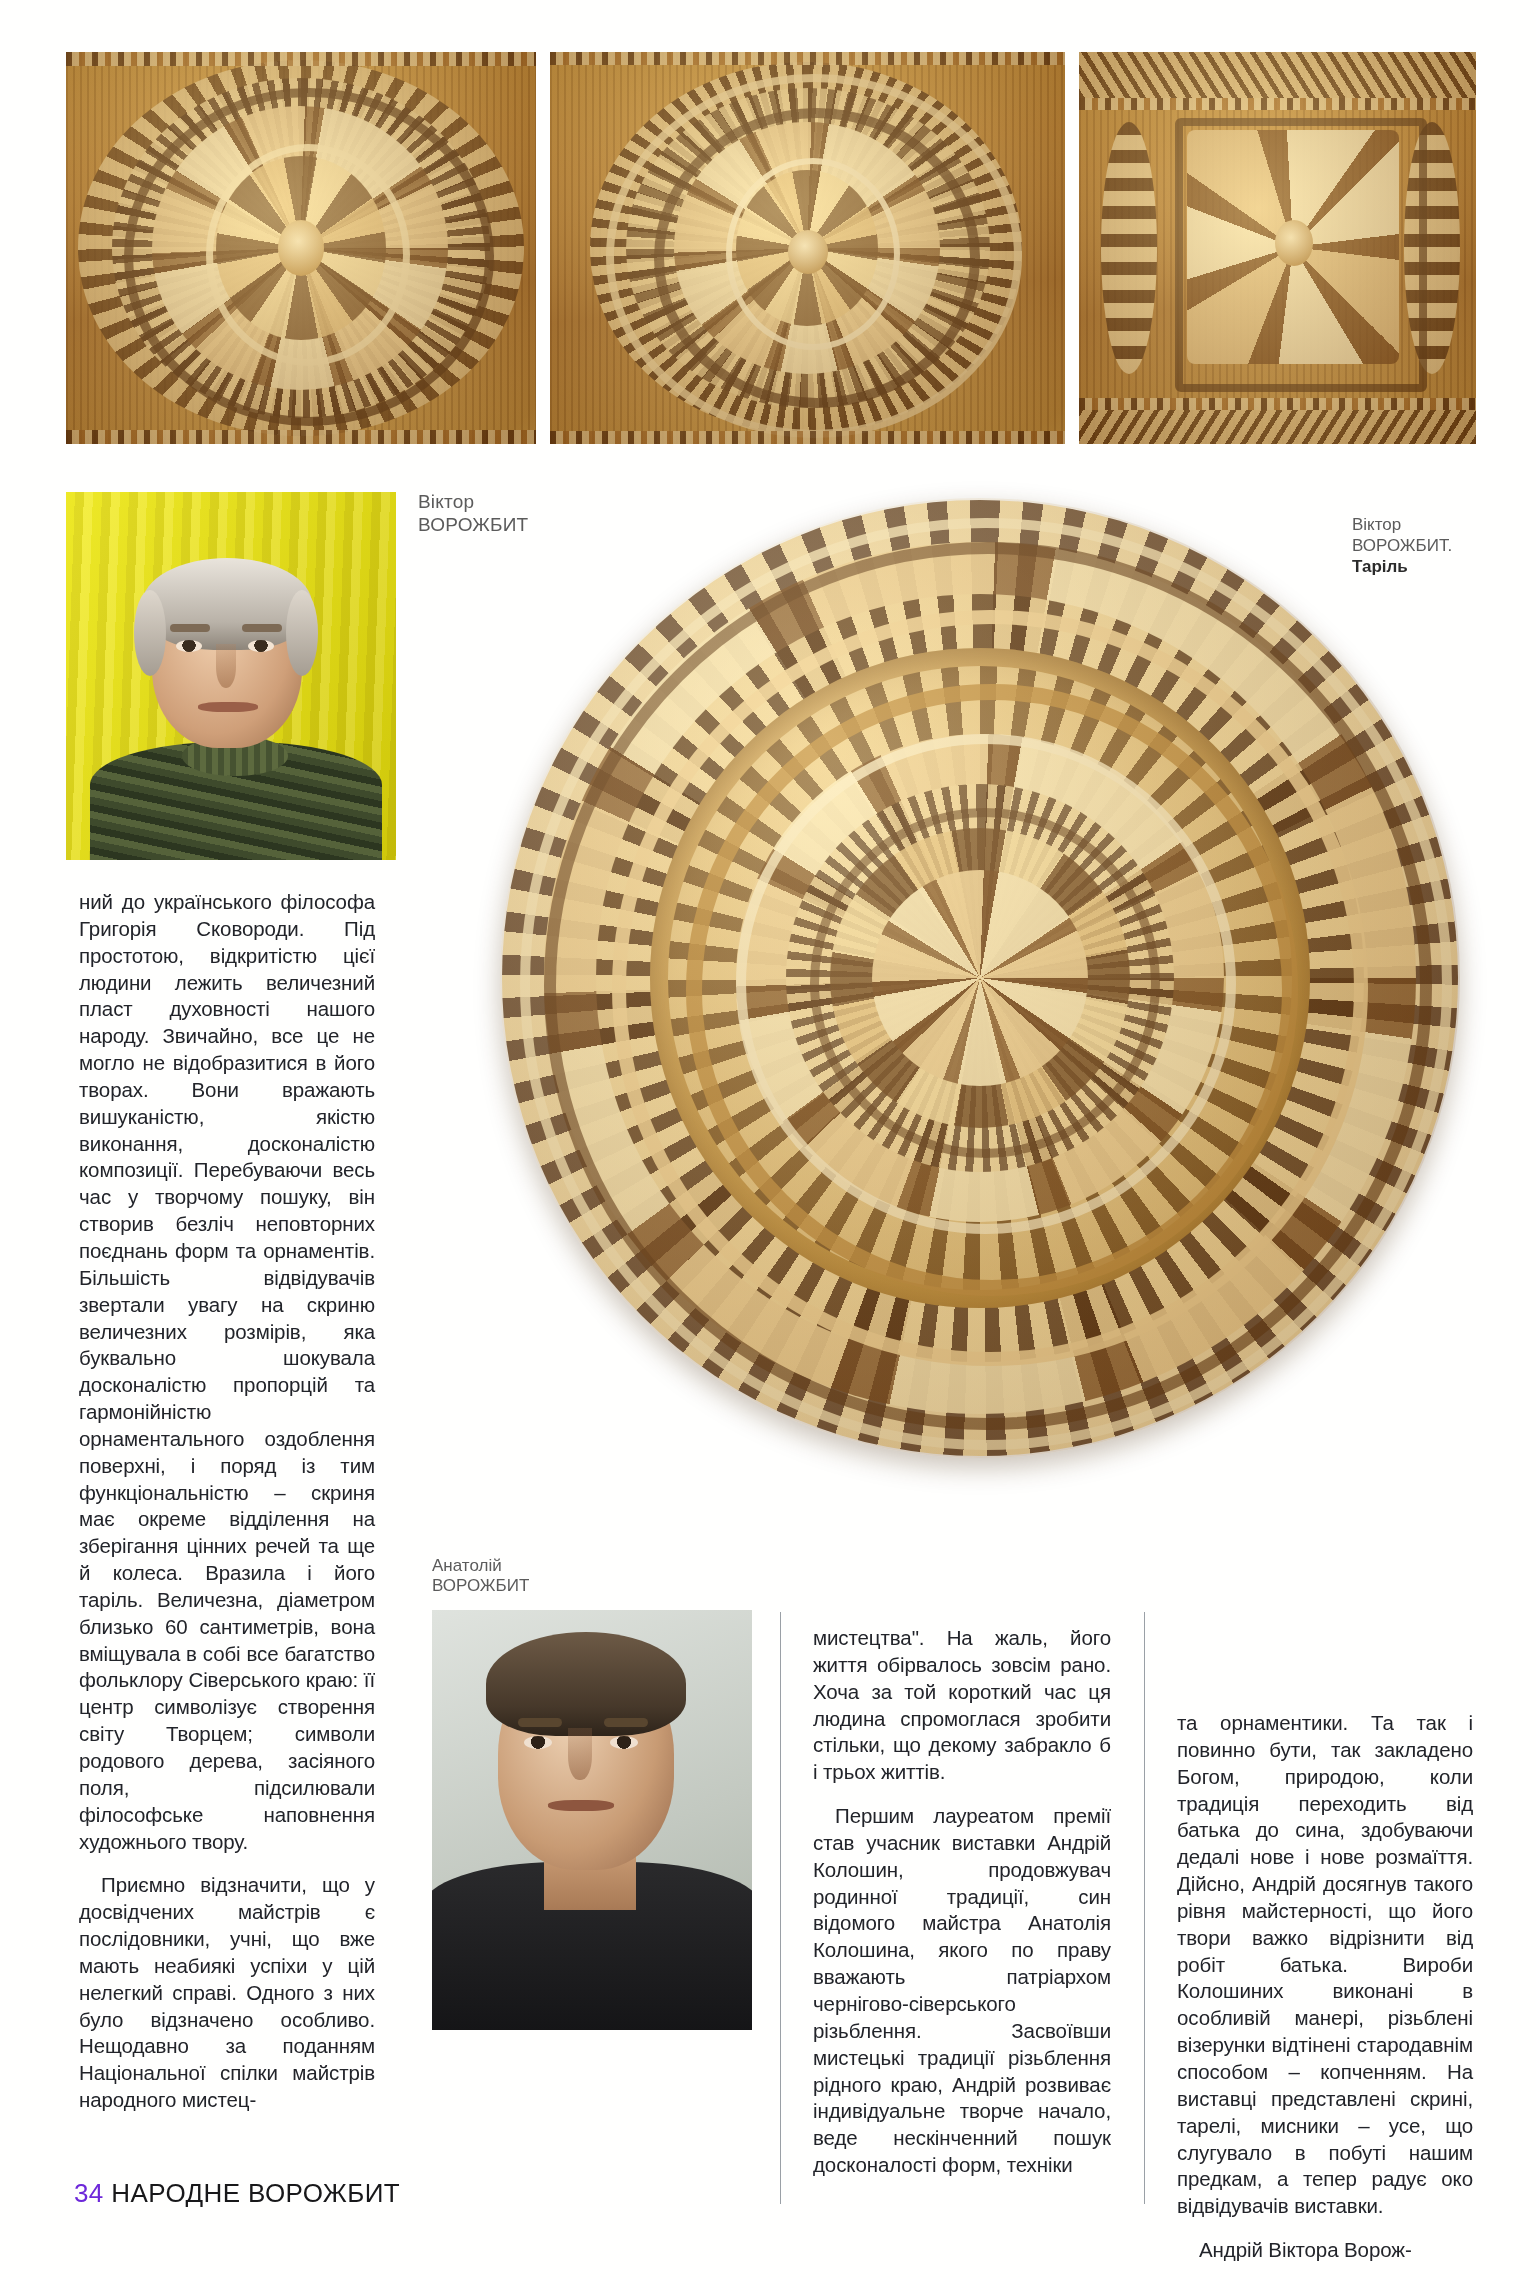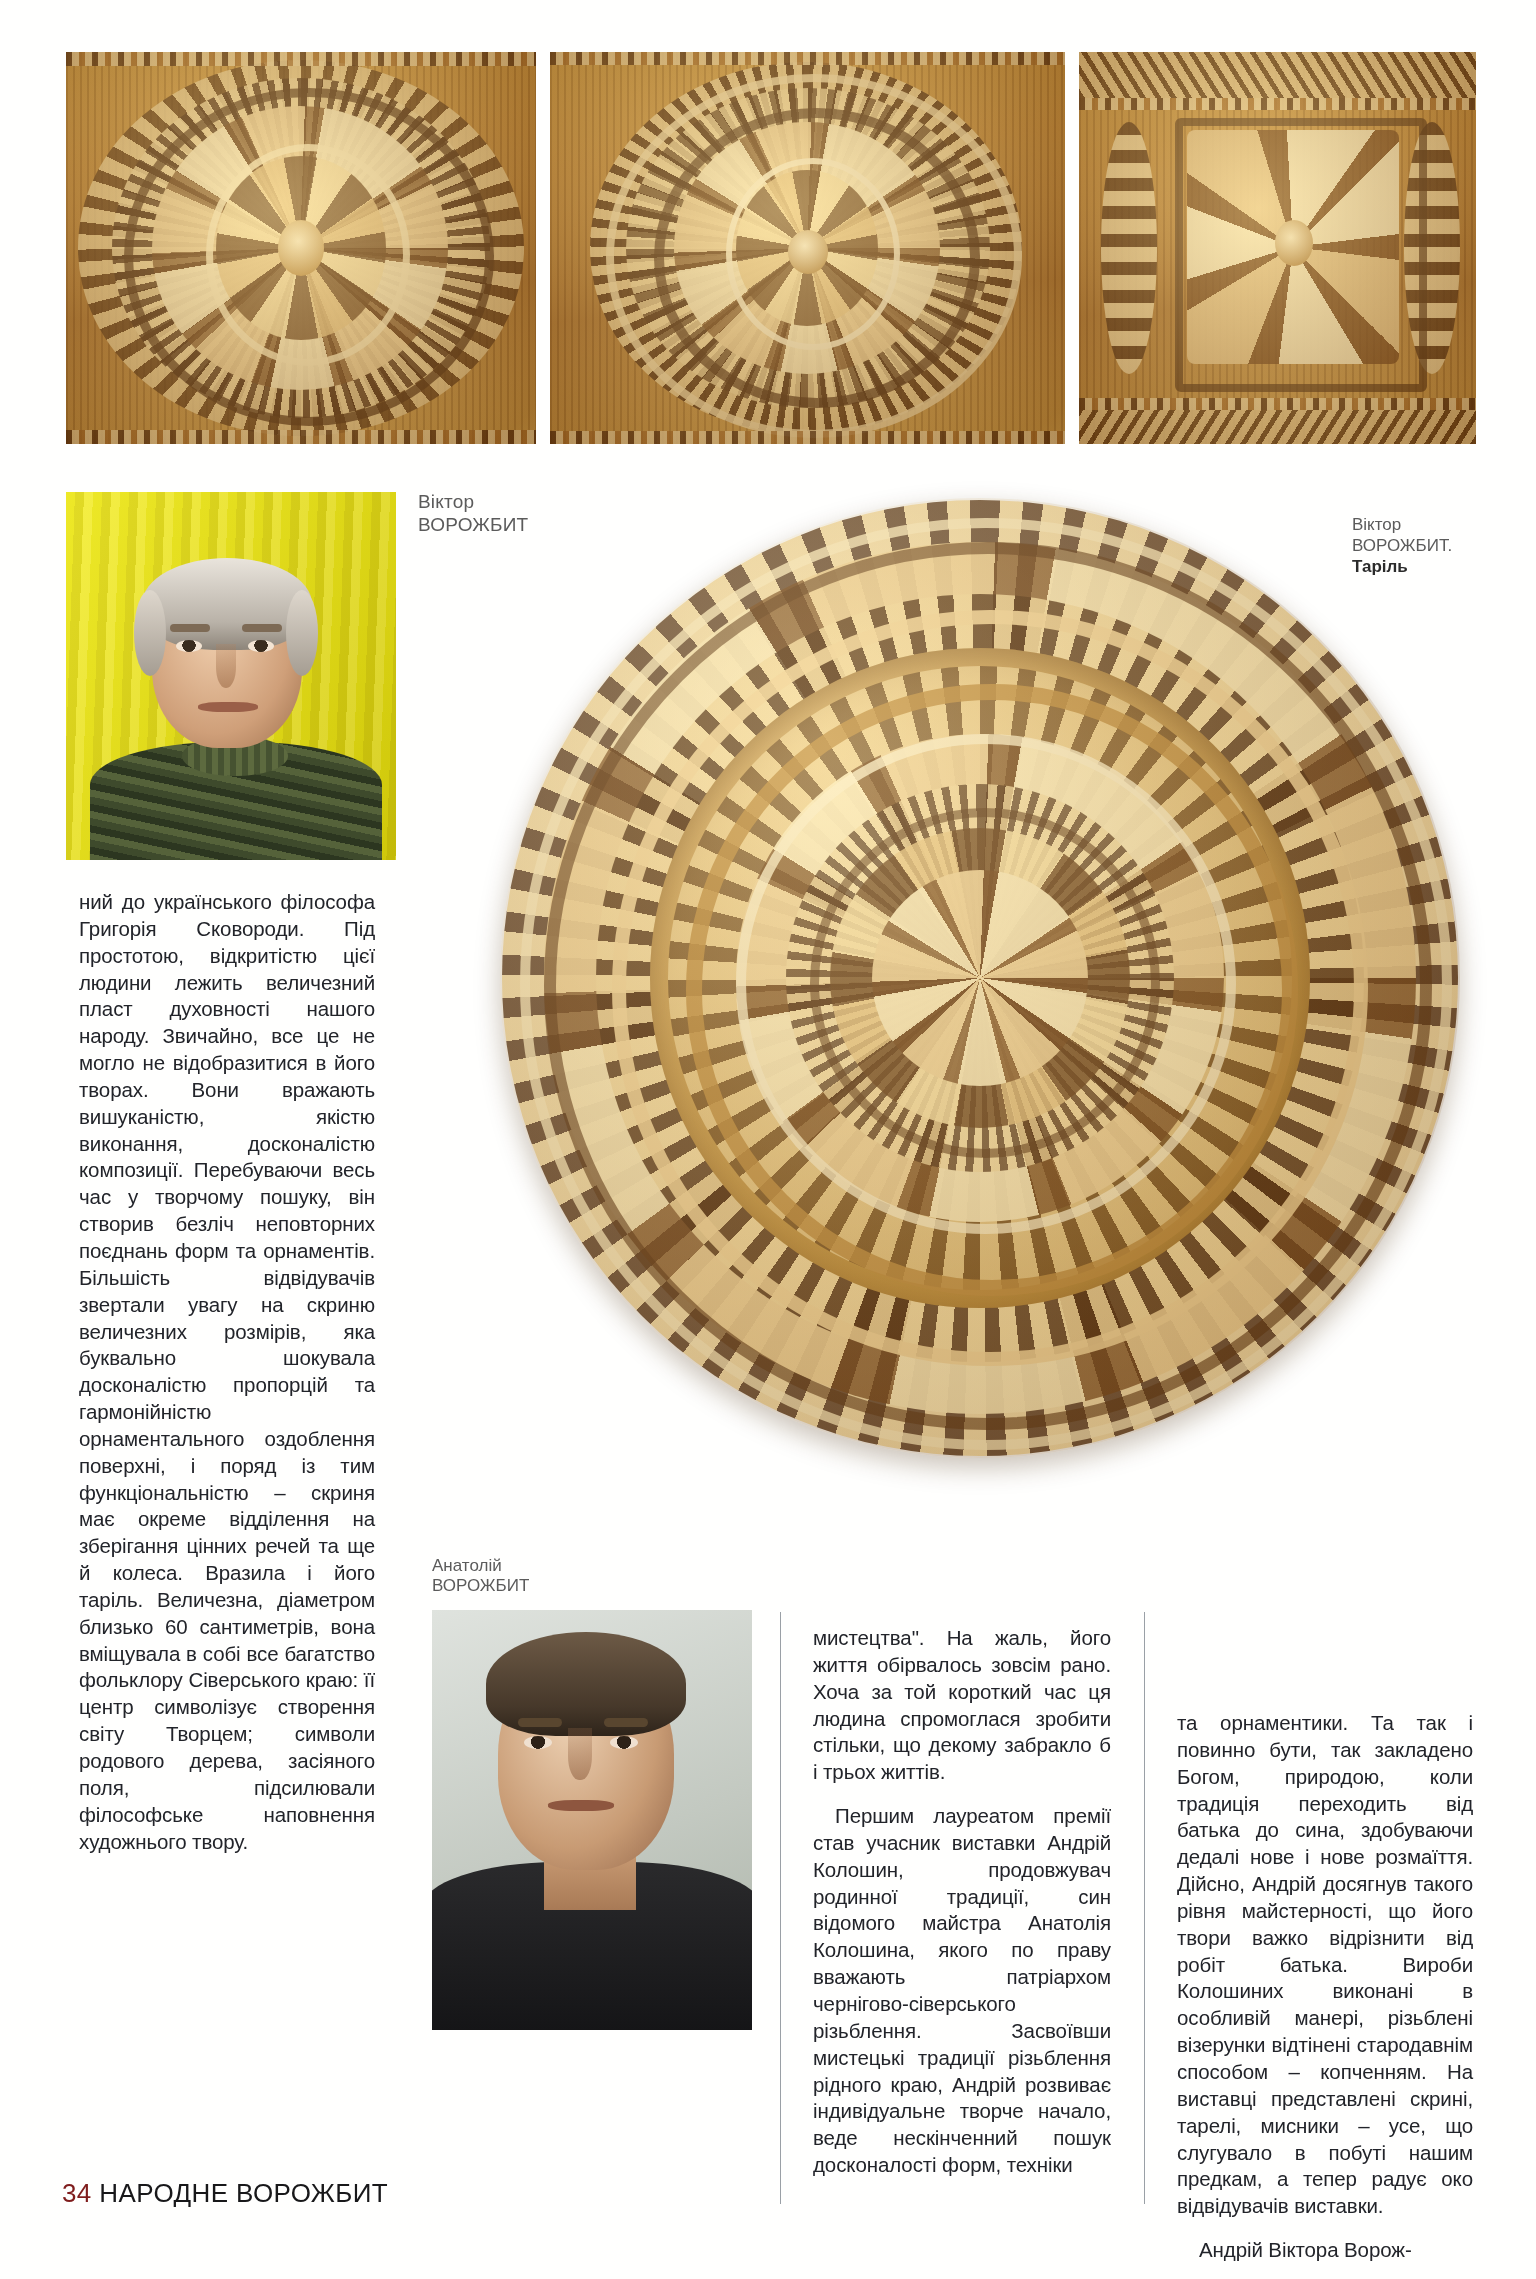"Приємно відзначити, що у досвідчених" p.ind { html: none -> <p>Приємно відзначити, що у досвідчених майстрів є послідовники, учні, що вже мають неабиякі успіхи у цій нелегкий справі. Одного з них було відзначено особливо. Нещодавно за поданням Національної спілки майстрів народного мистец-</p> }
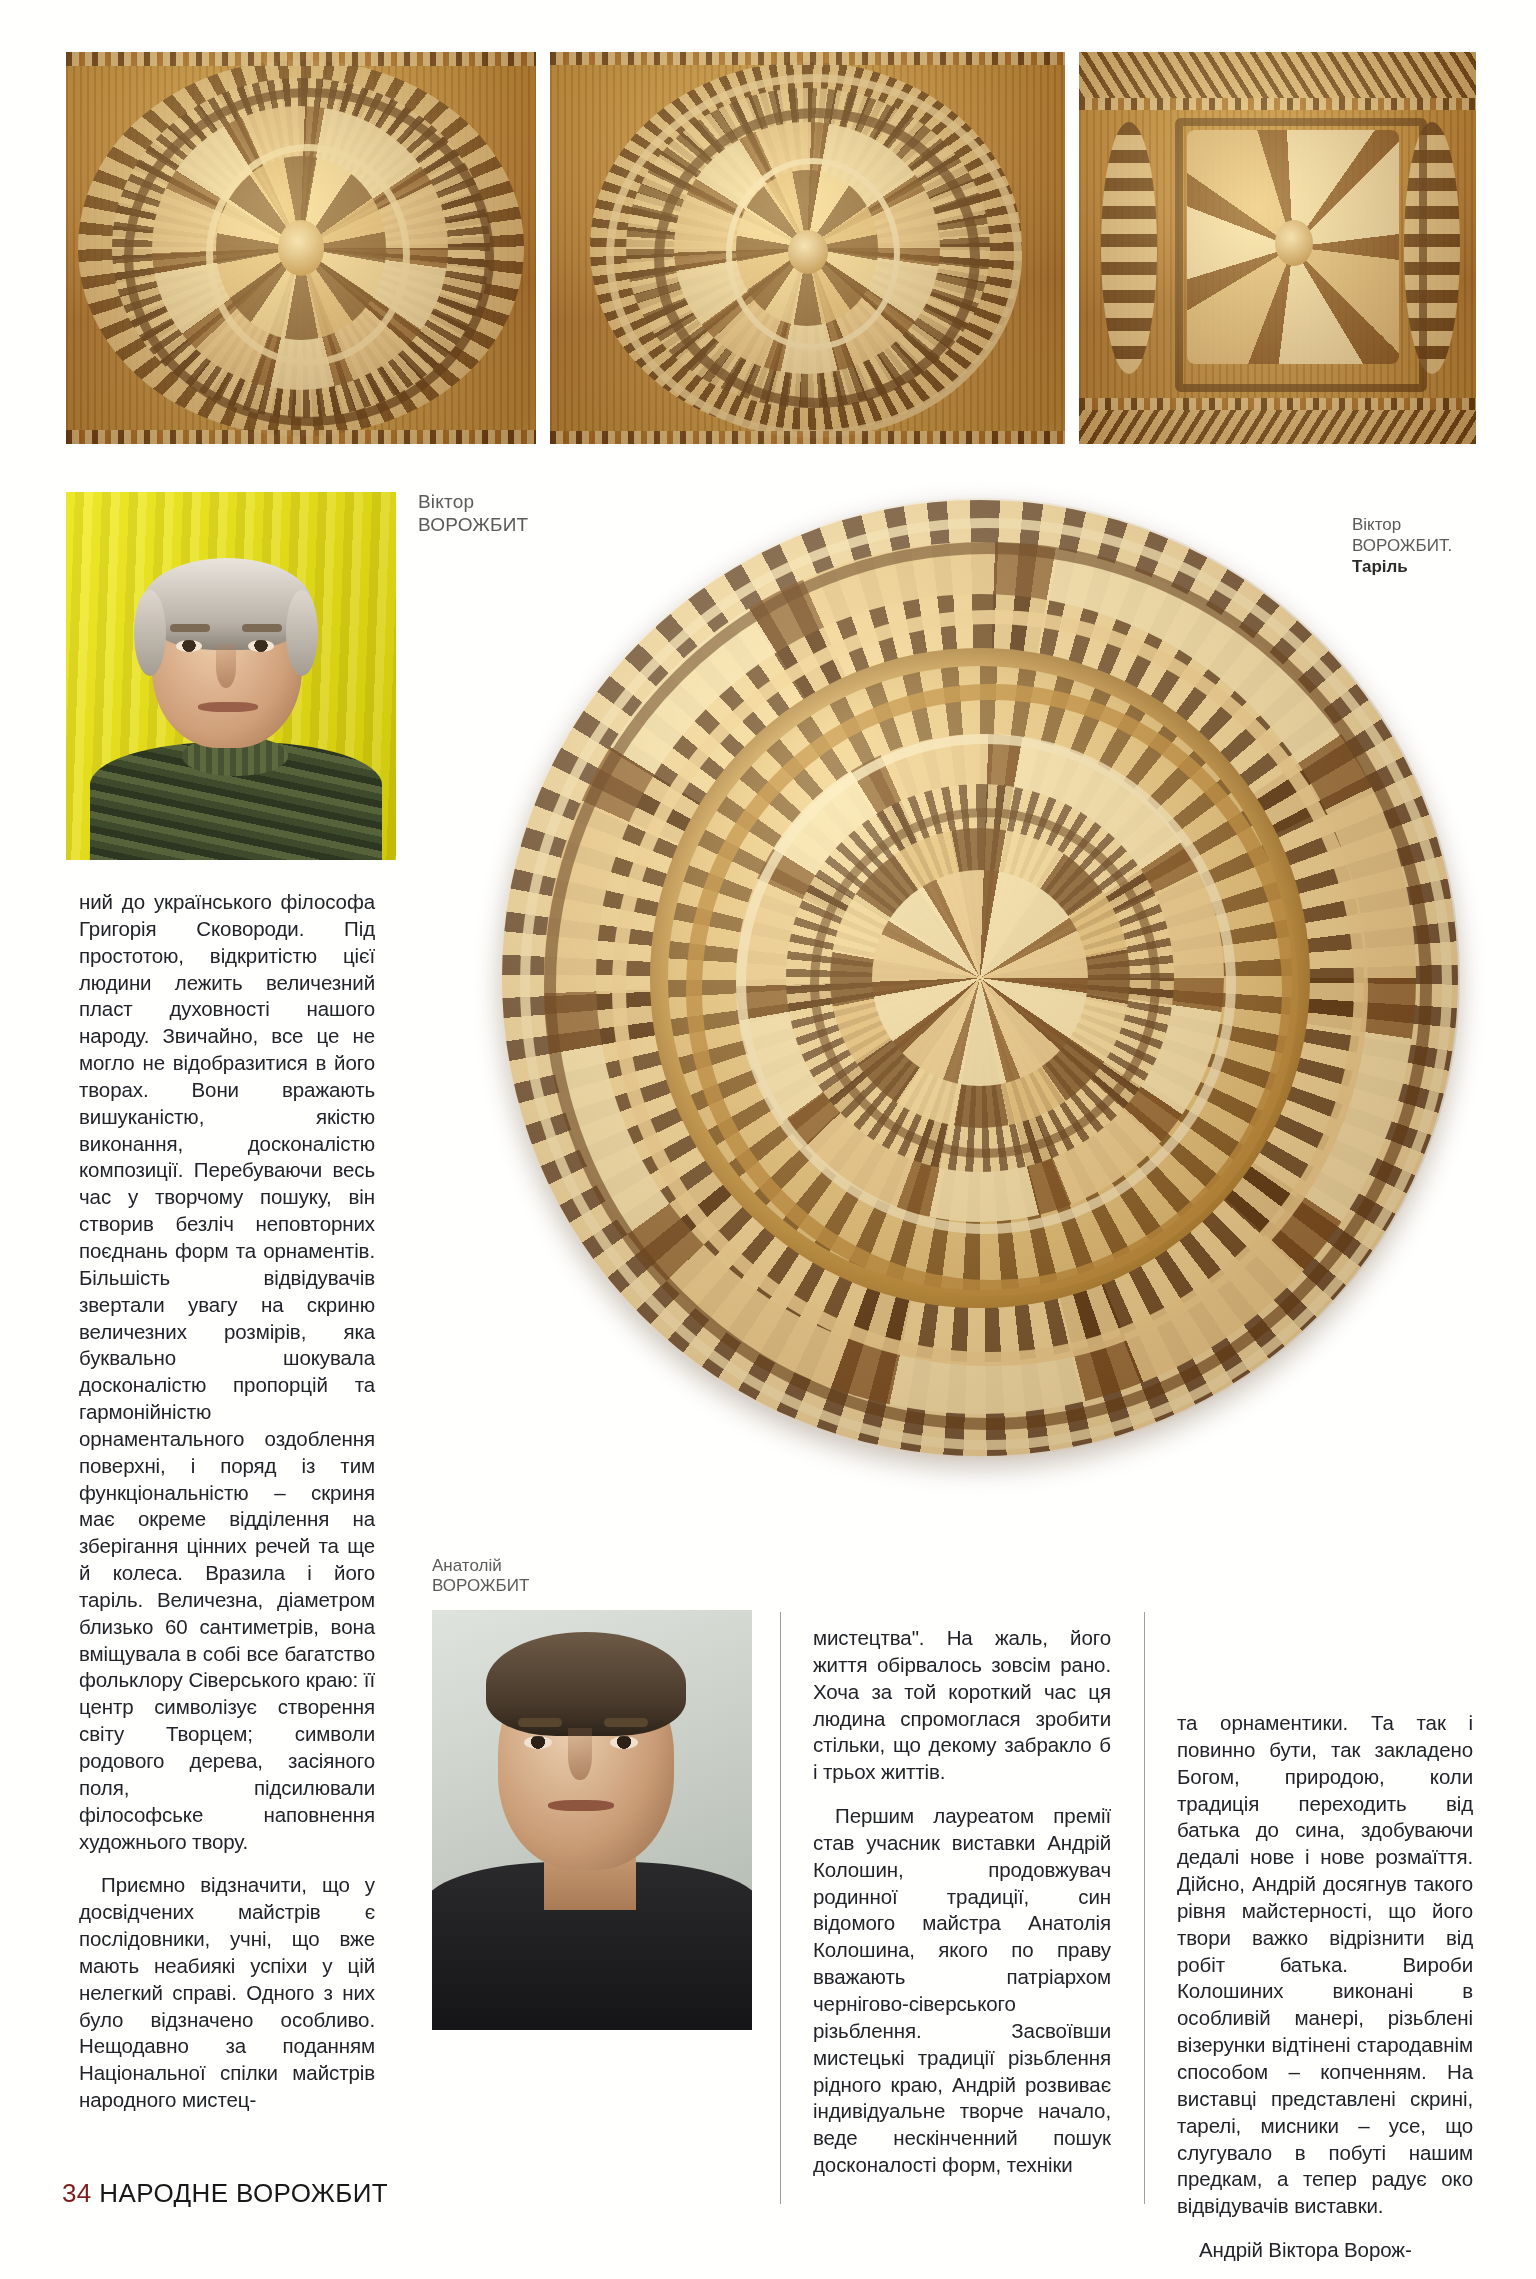"34" .footer .num { color: #7f1d1d -> #6d28d9; margin-left: none -> 12px }
